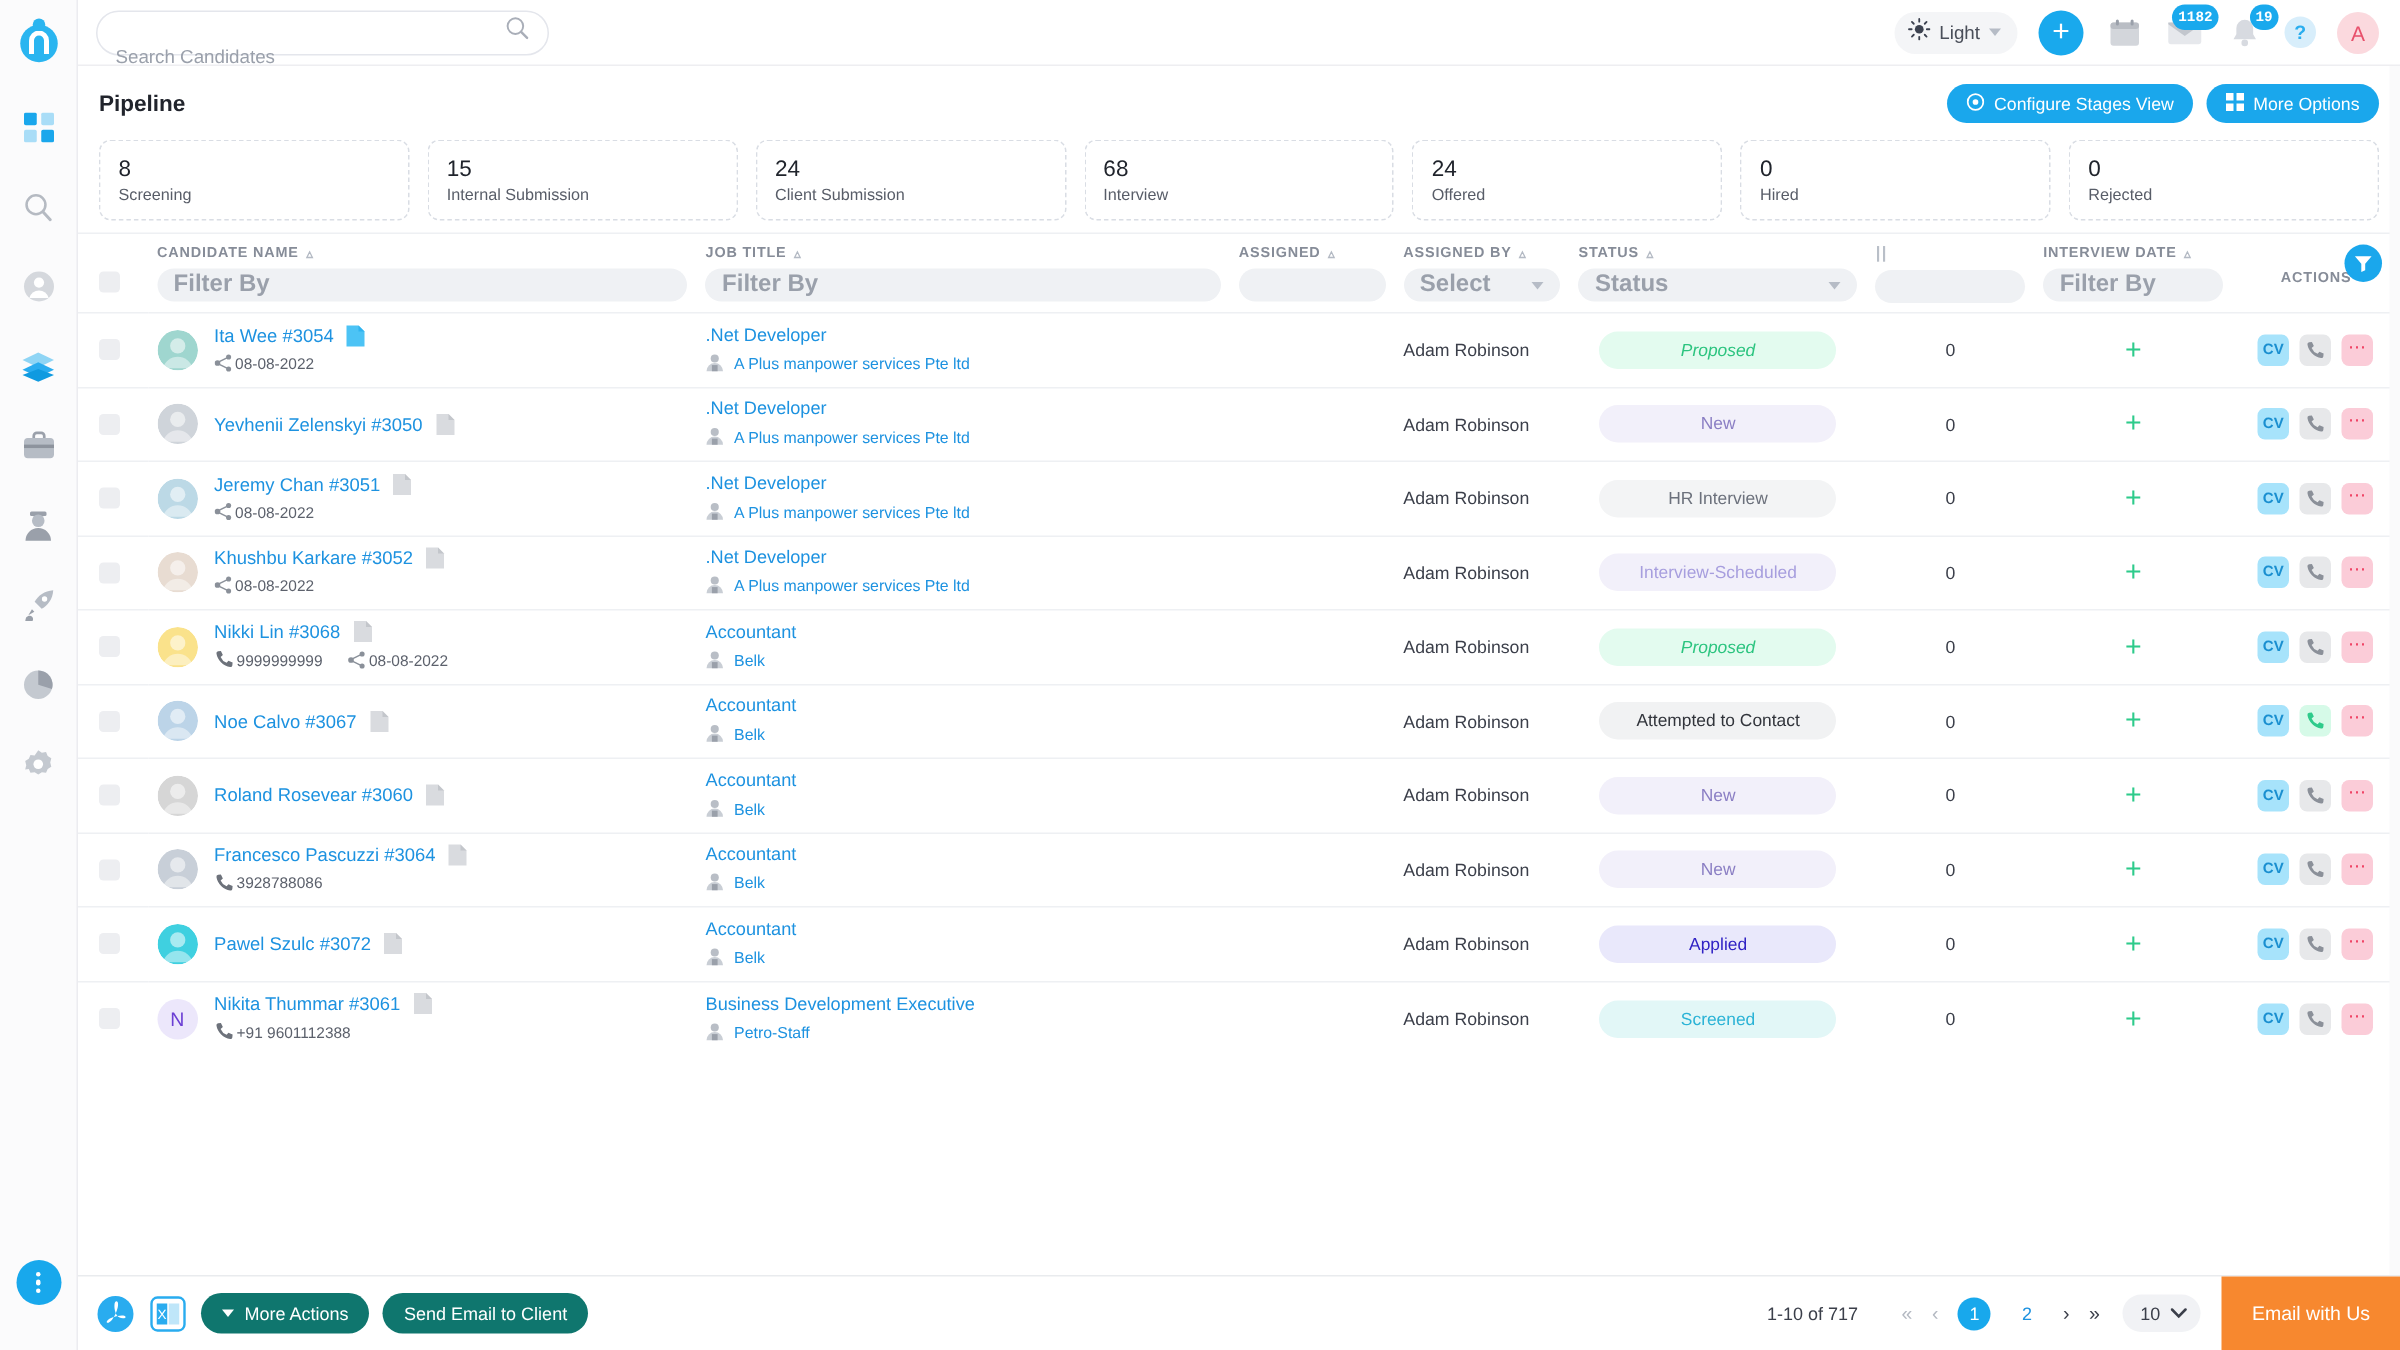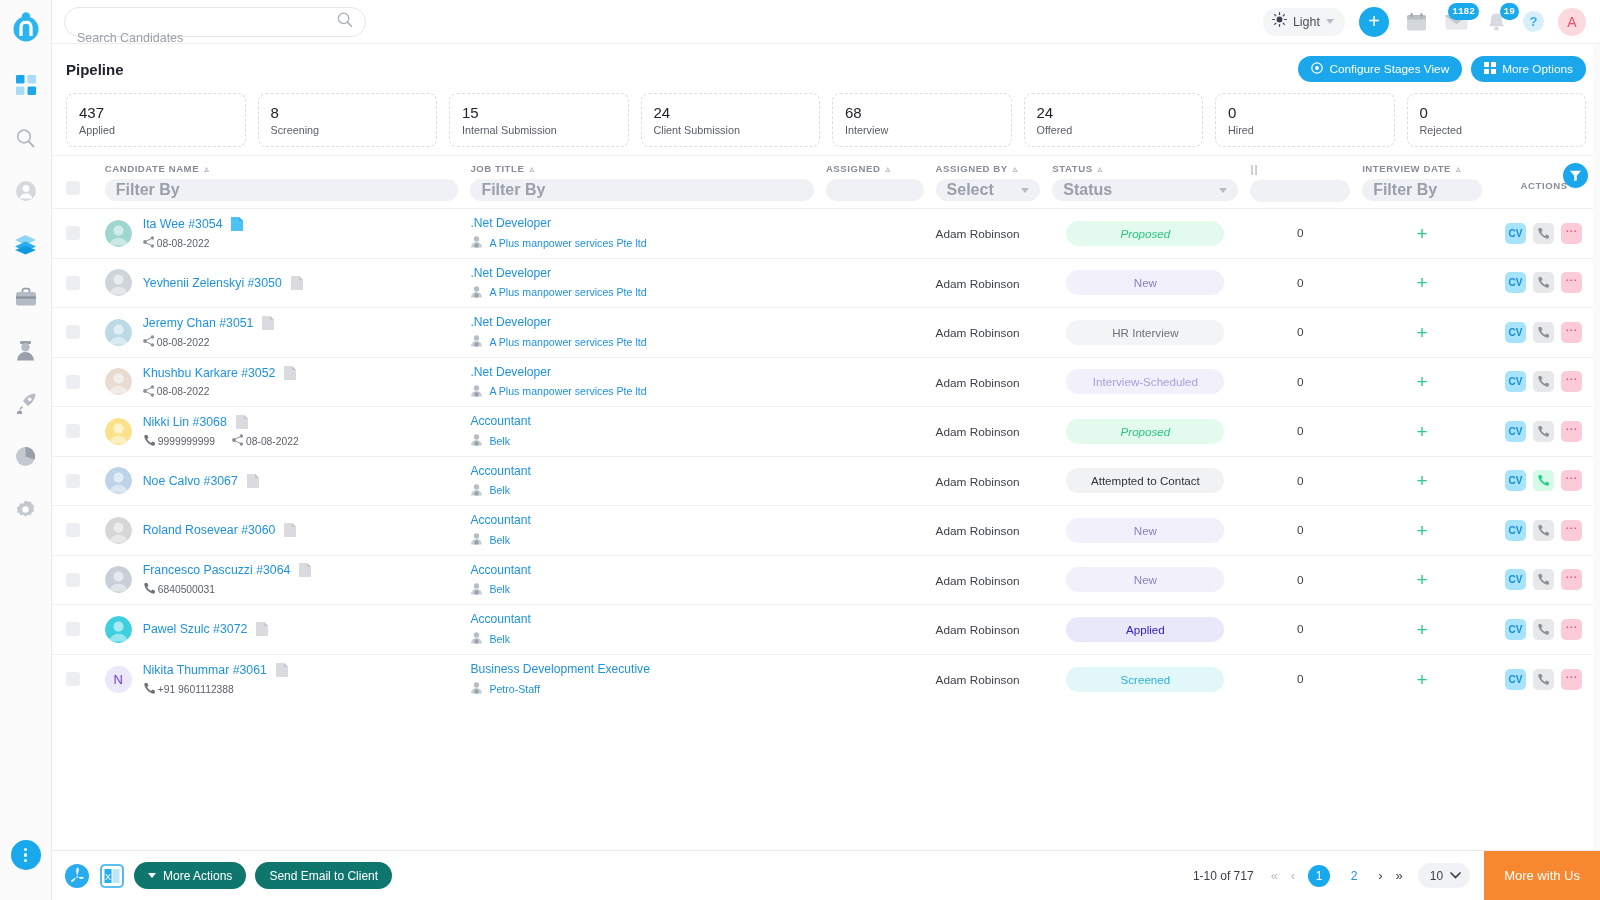"437" div.stage { html: <div> <div>437</div> <div>Applied</div> </div> -> none }
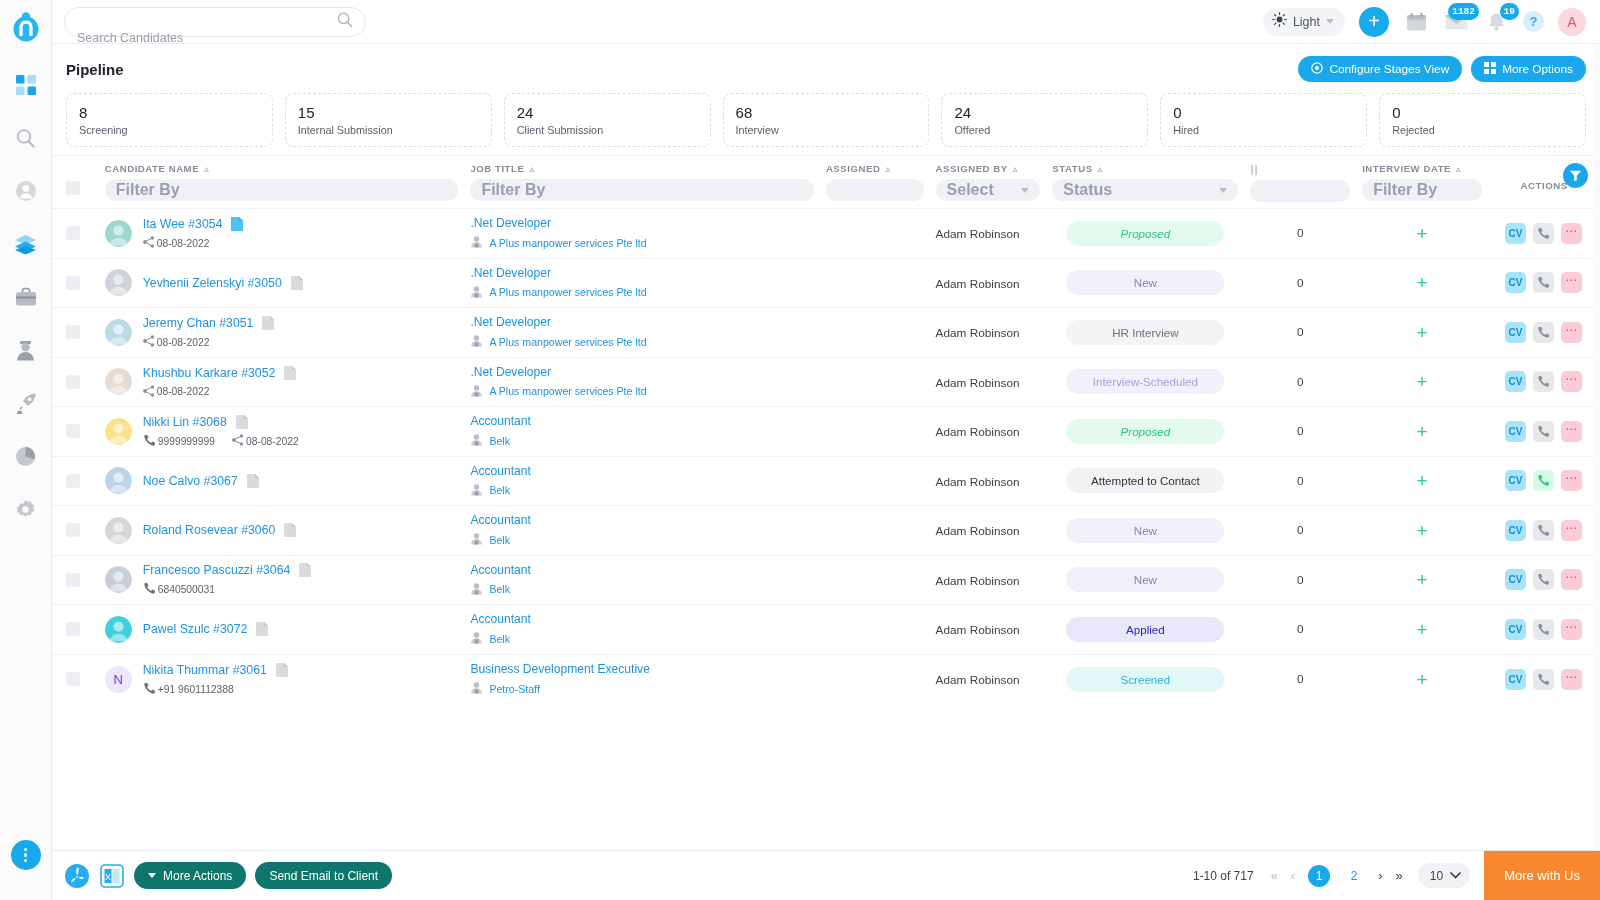"6840500031" span { text: 6840500031 -> 3928788086 }
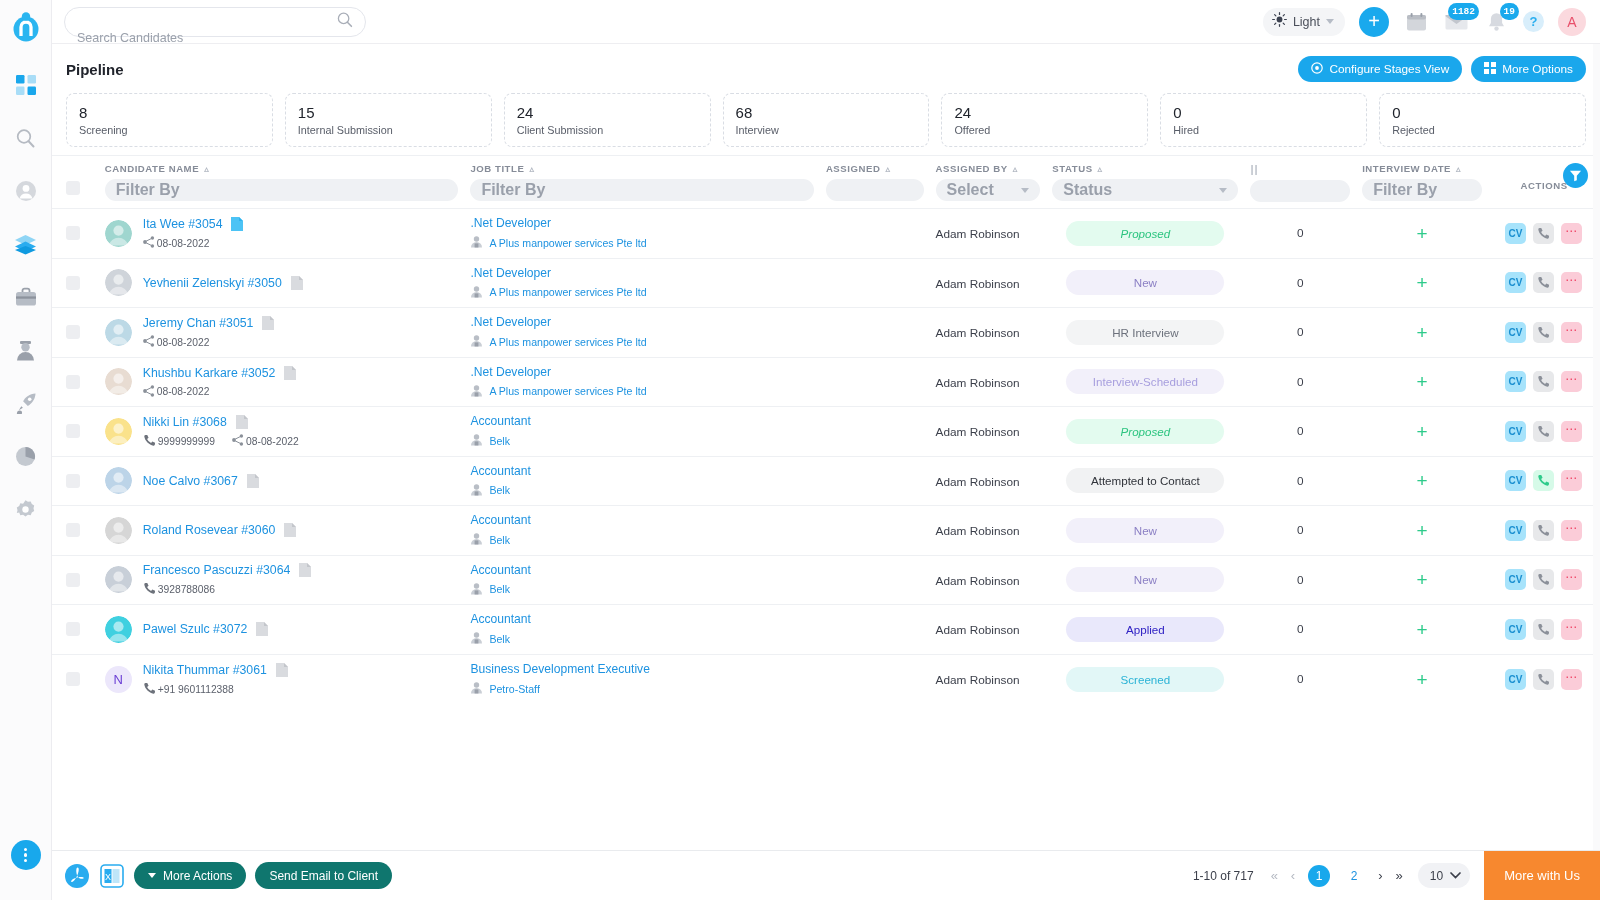"1-10 of 717" .pg-count { margin-right: 4px -> 16px }
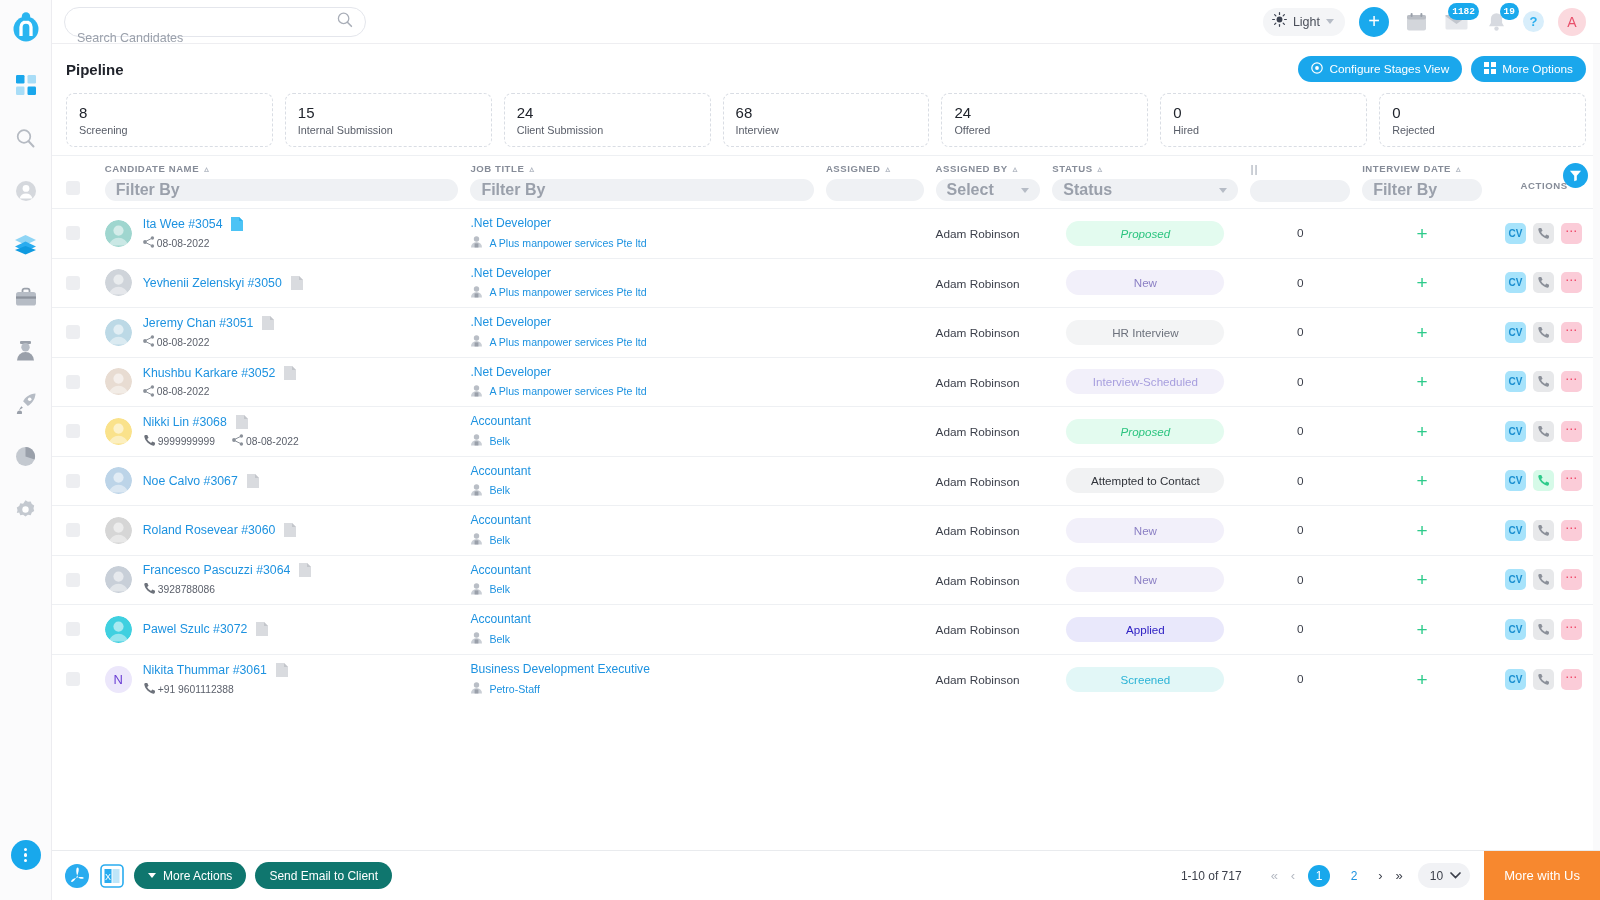"More with Us" div.chat-btn { text: More -> Email }
